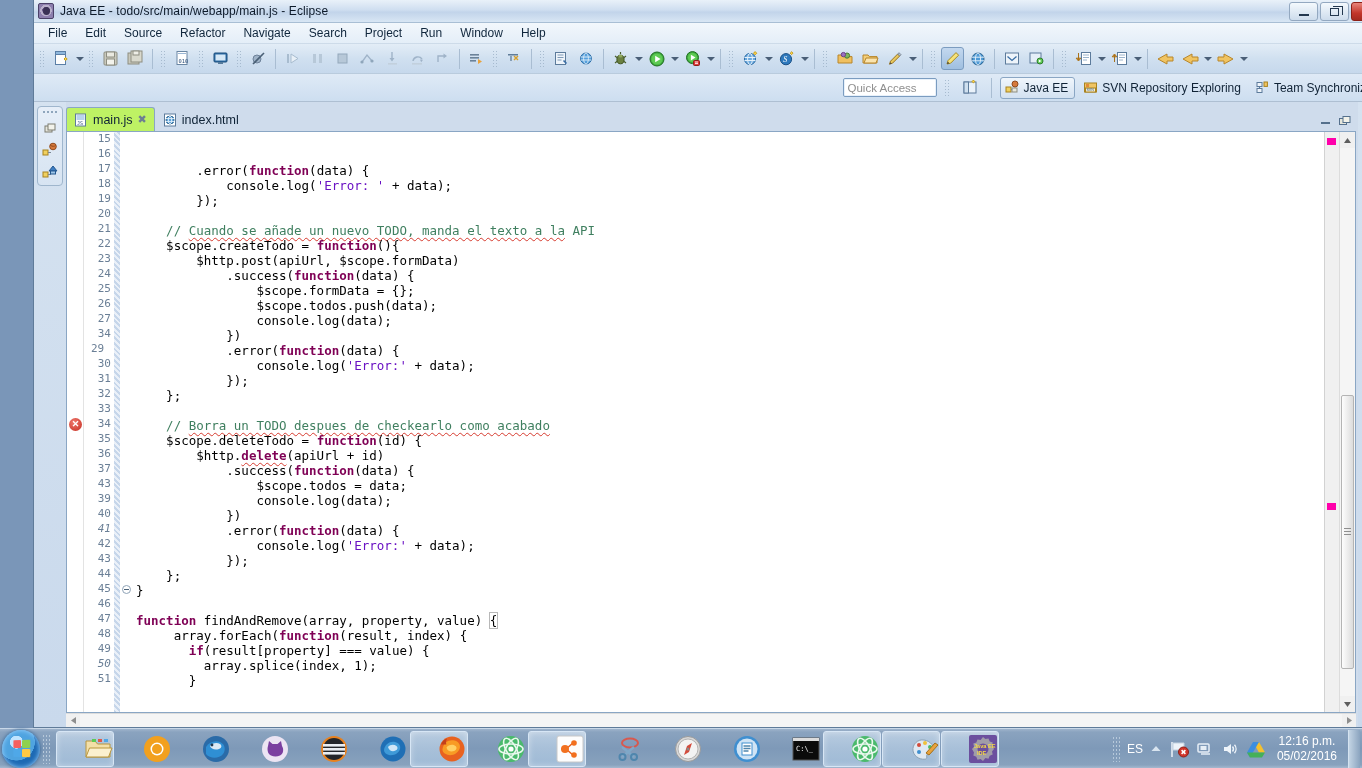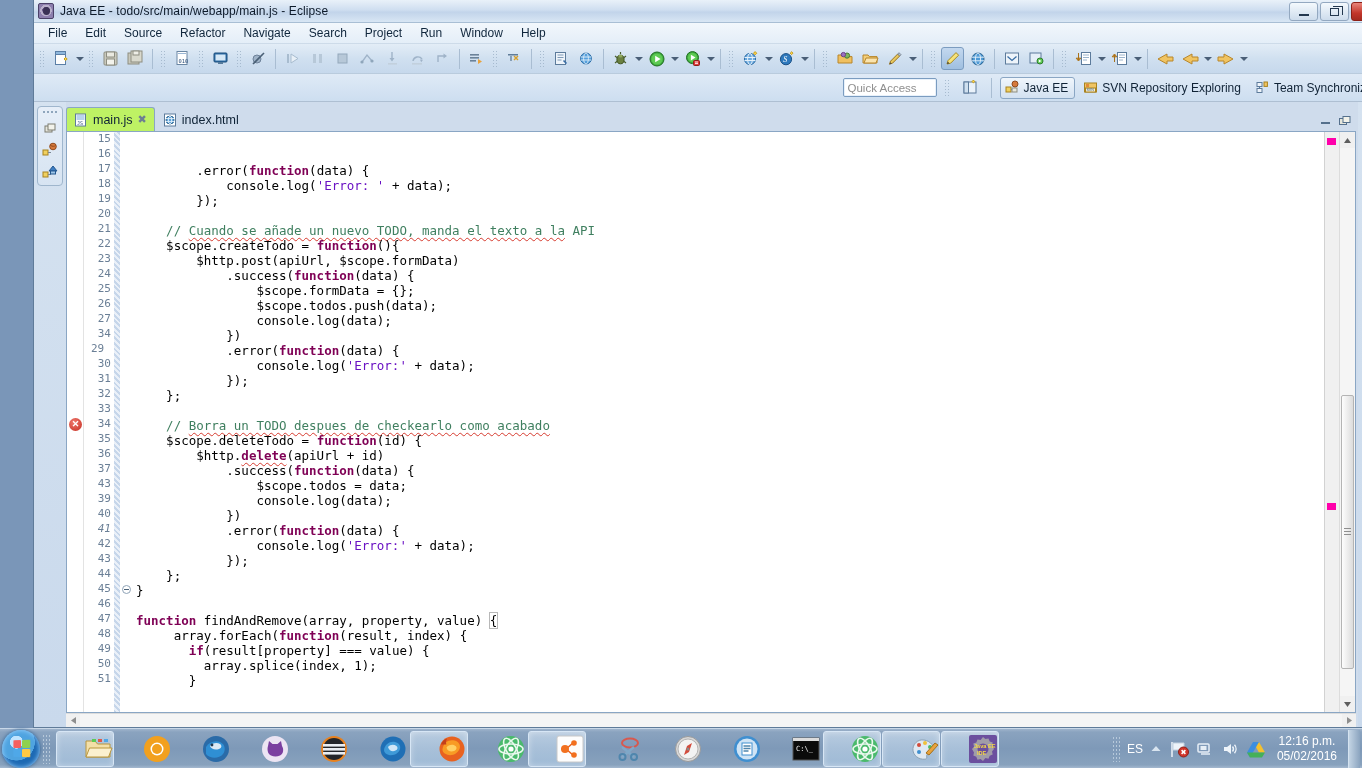"50" div { font-style: none -> italic }
